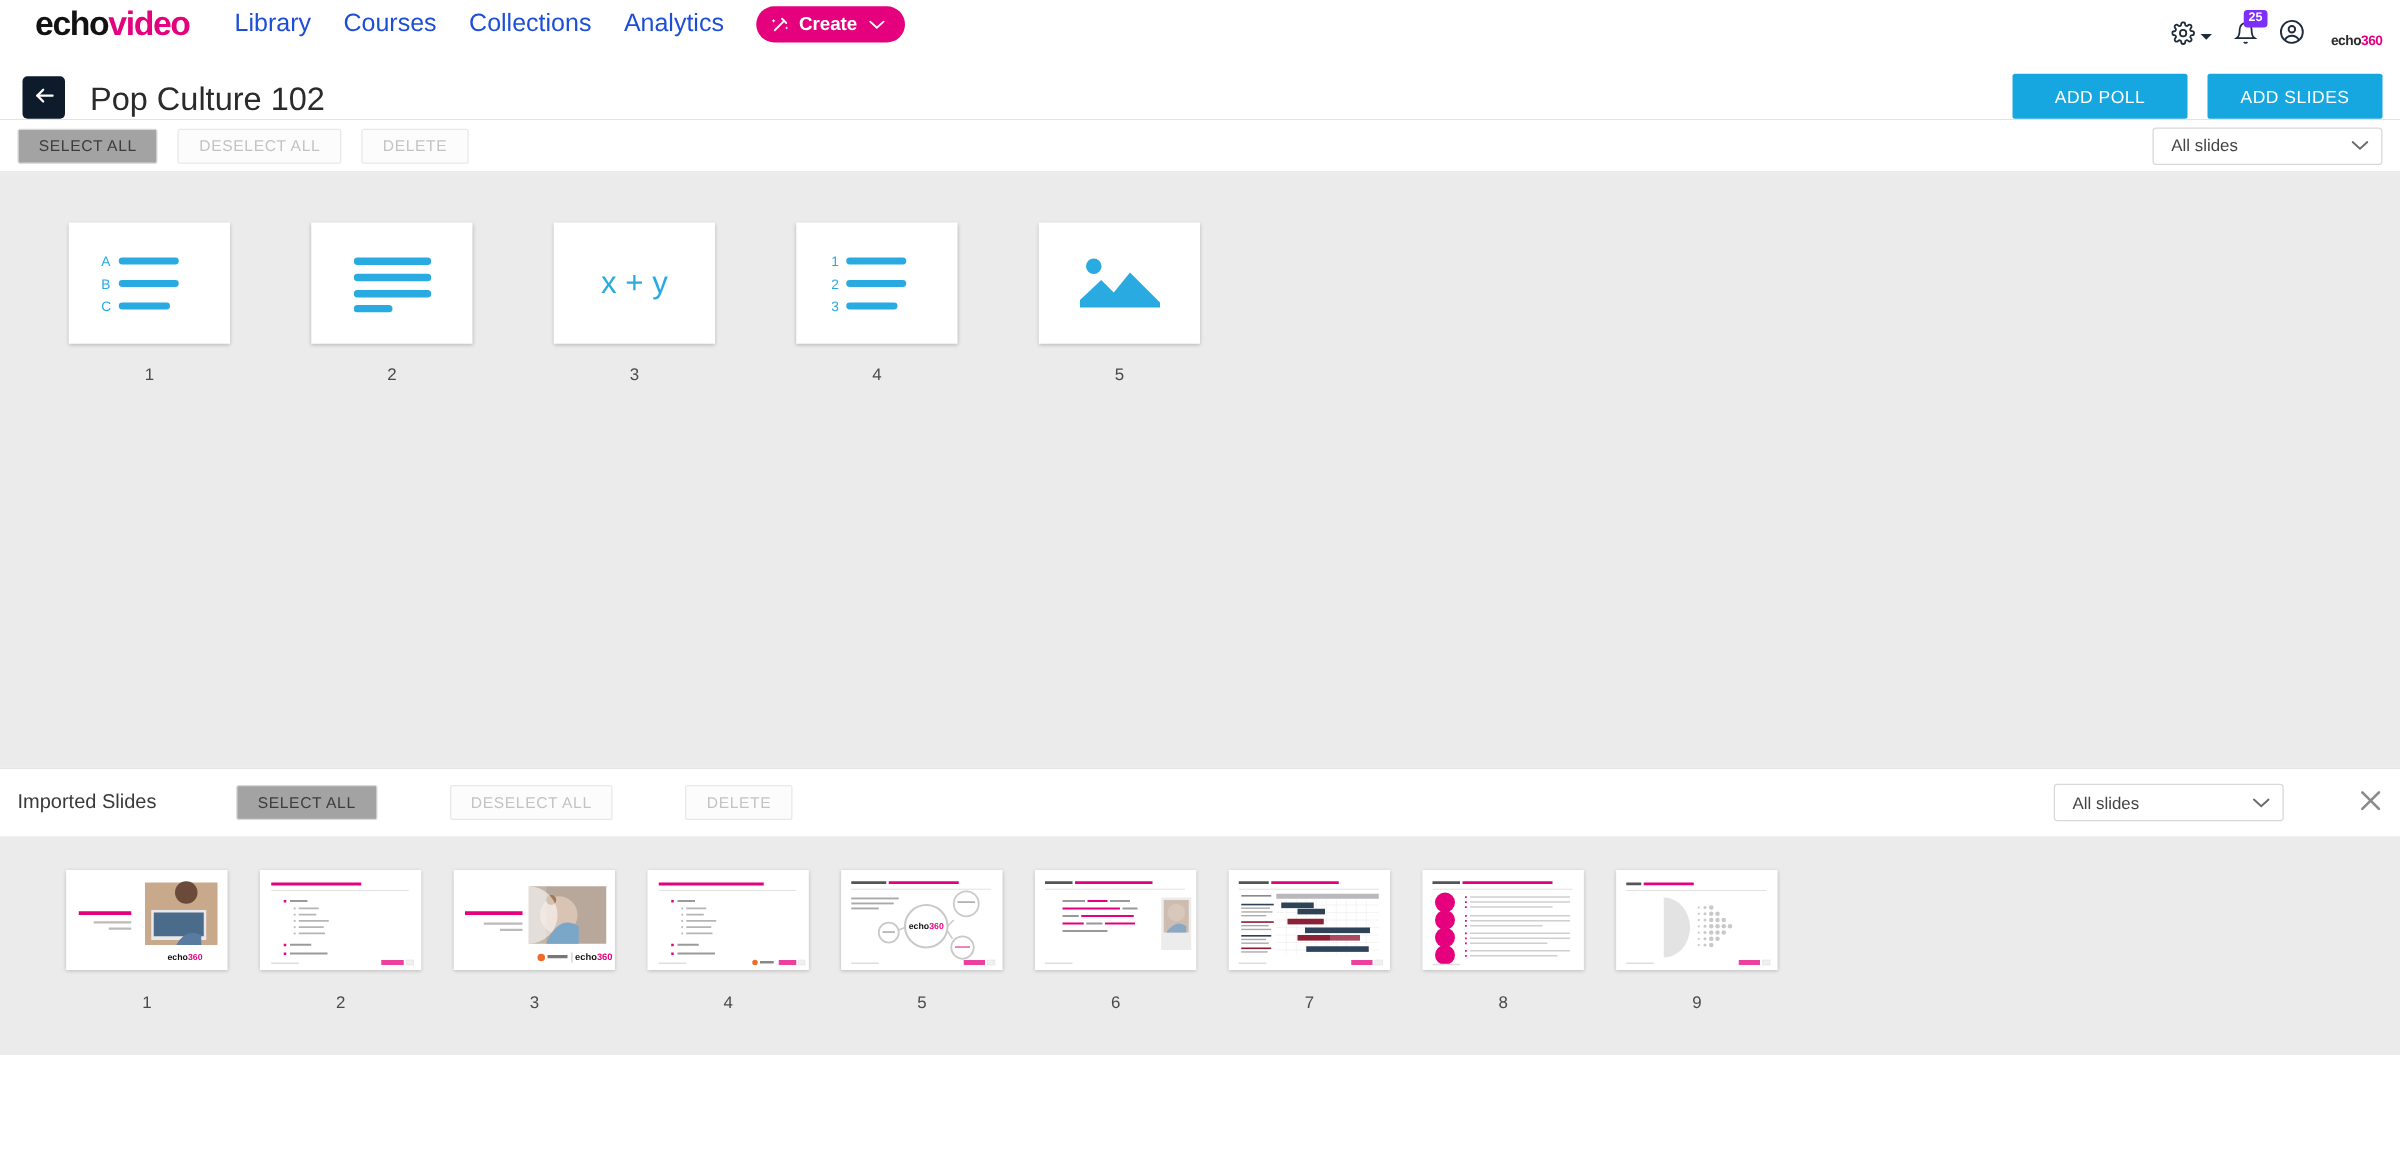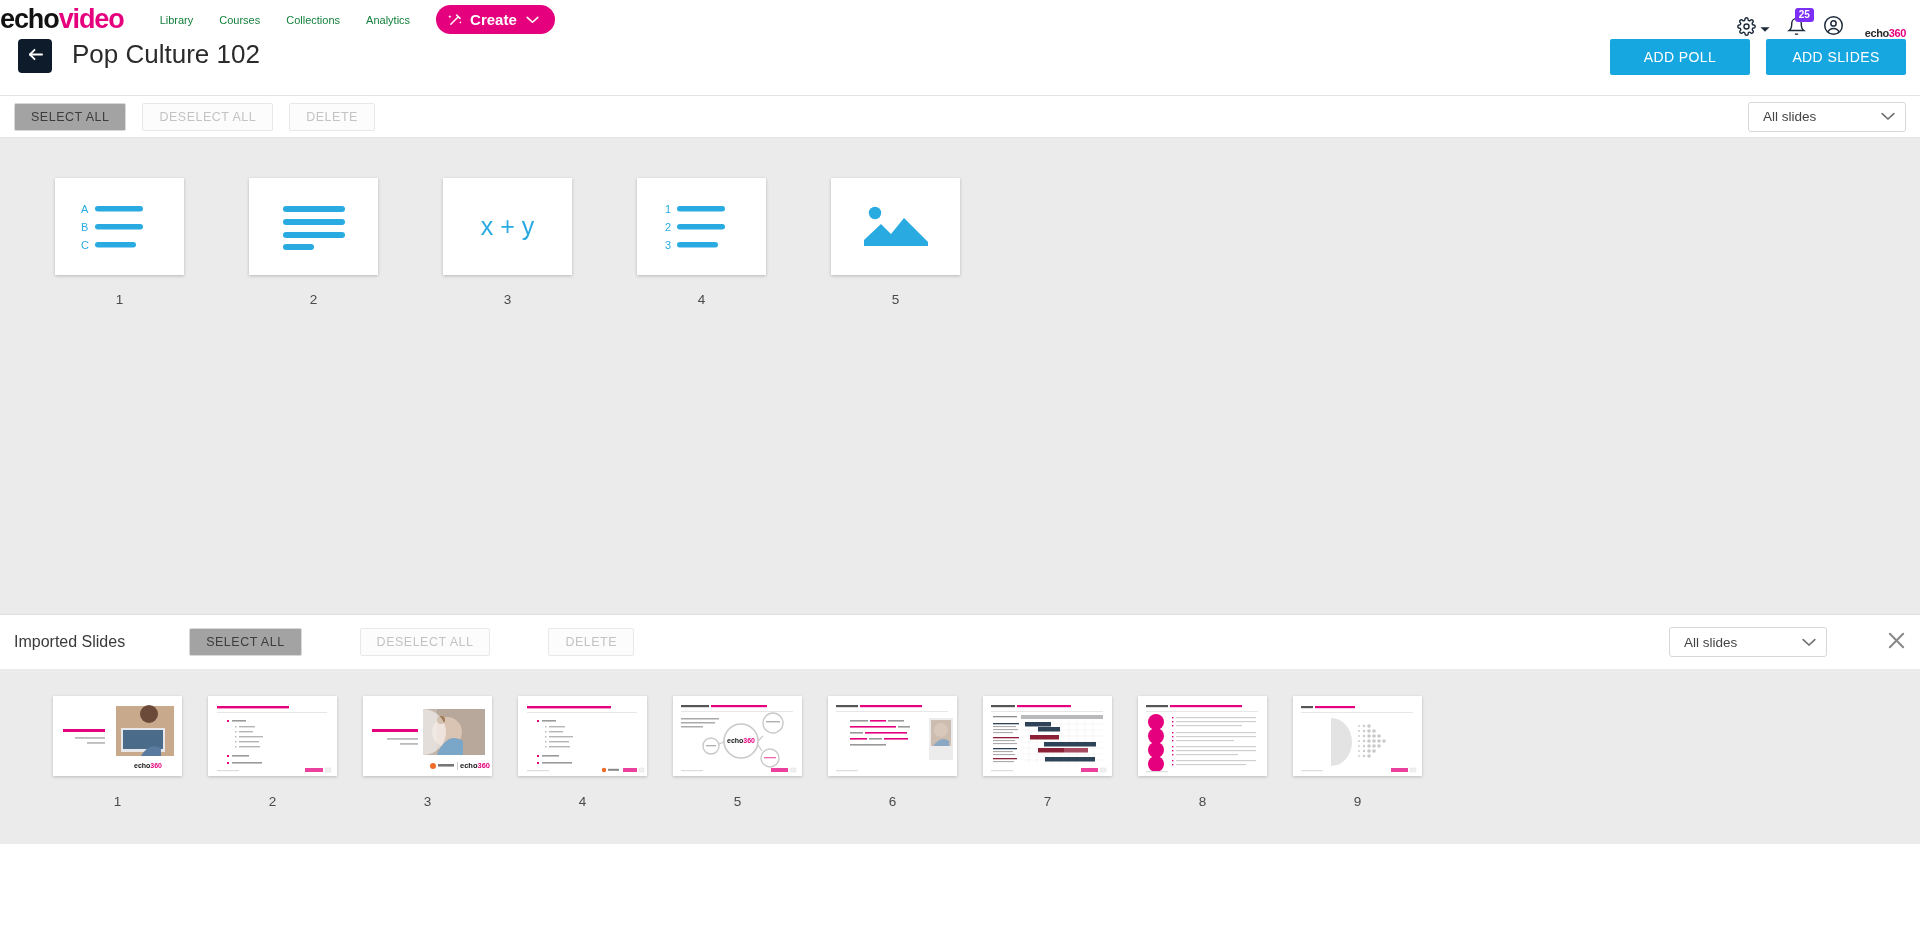"echovideo" .topnav { padding: 0 14px 0 0 -> 0 14px 0 28px }
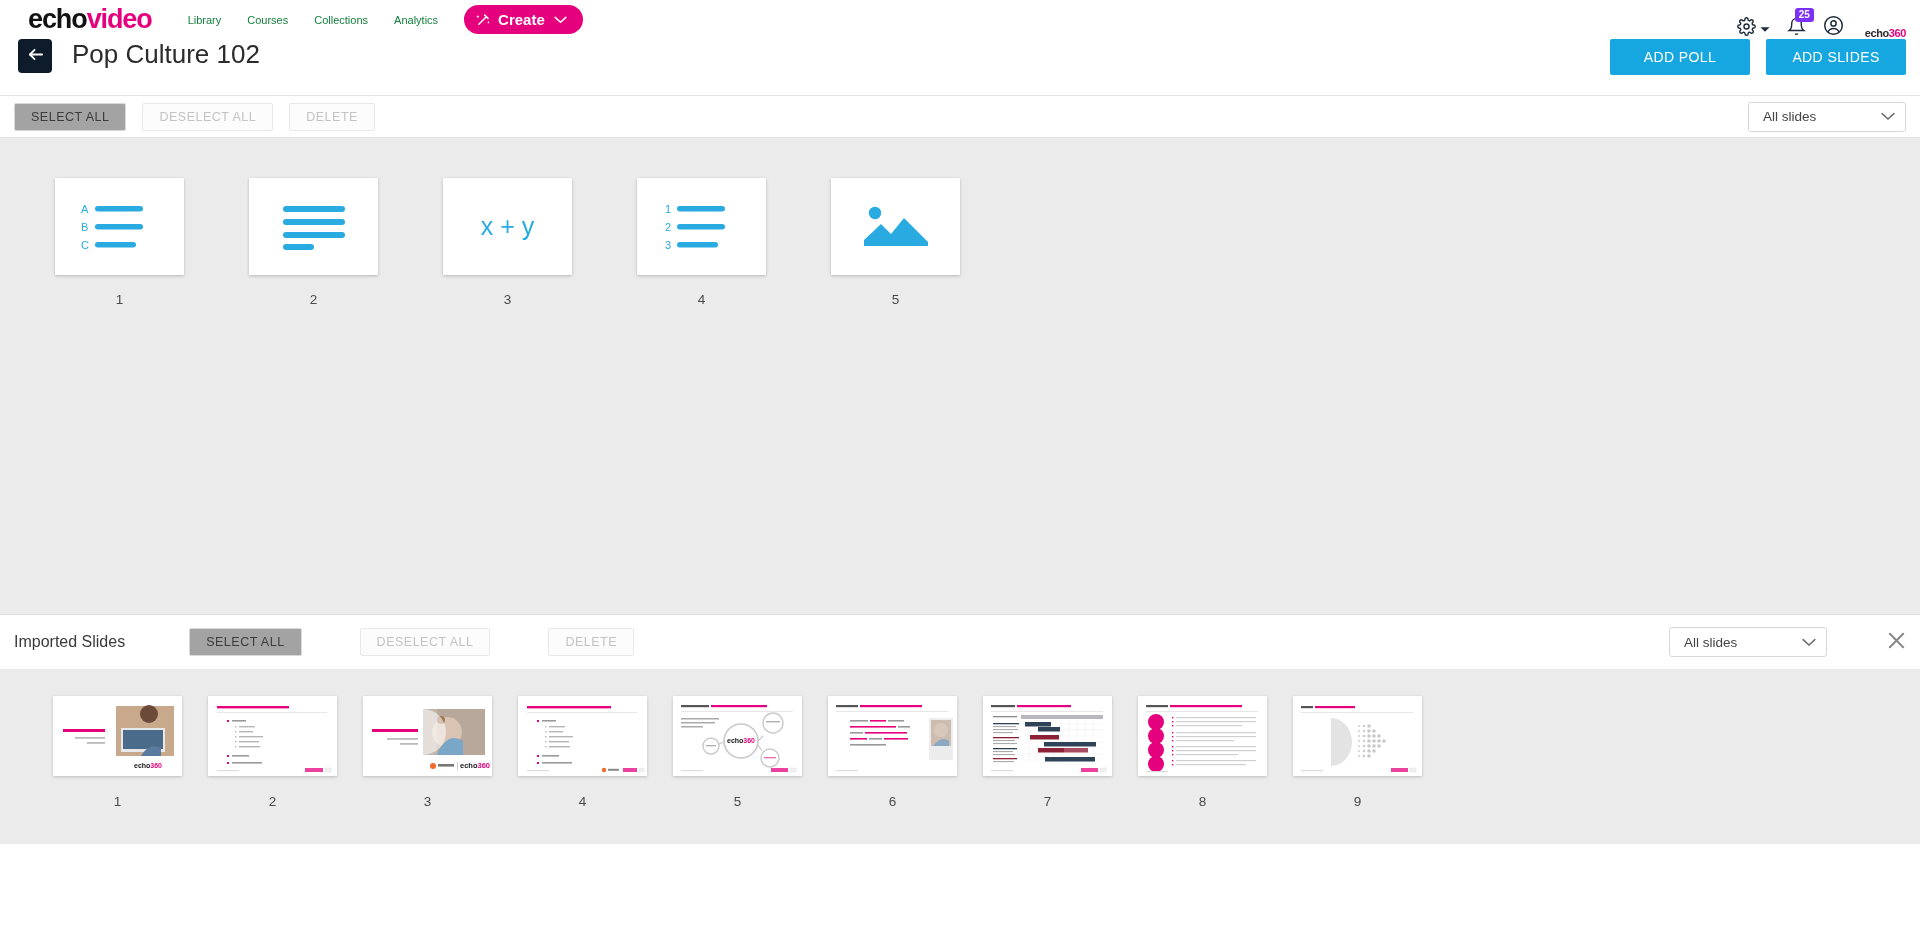"Library" .nav-link { color: #15803d -> #1d4ed8; font-size: 11px -> 20px }
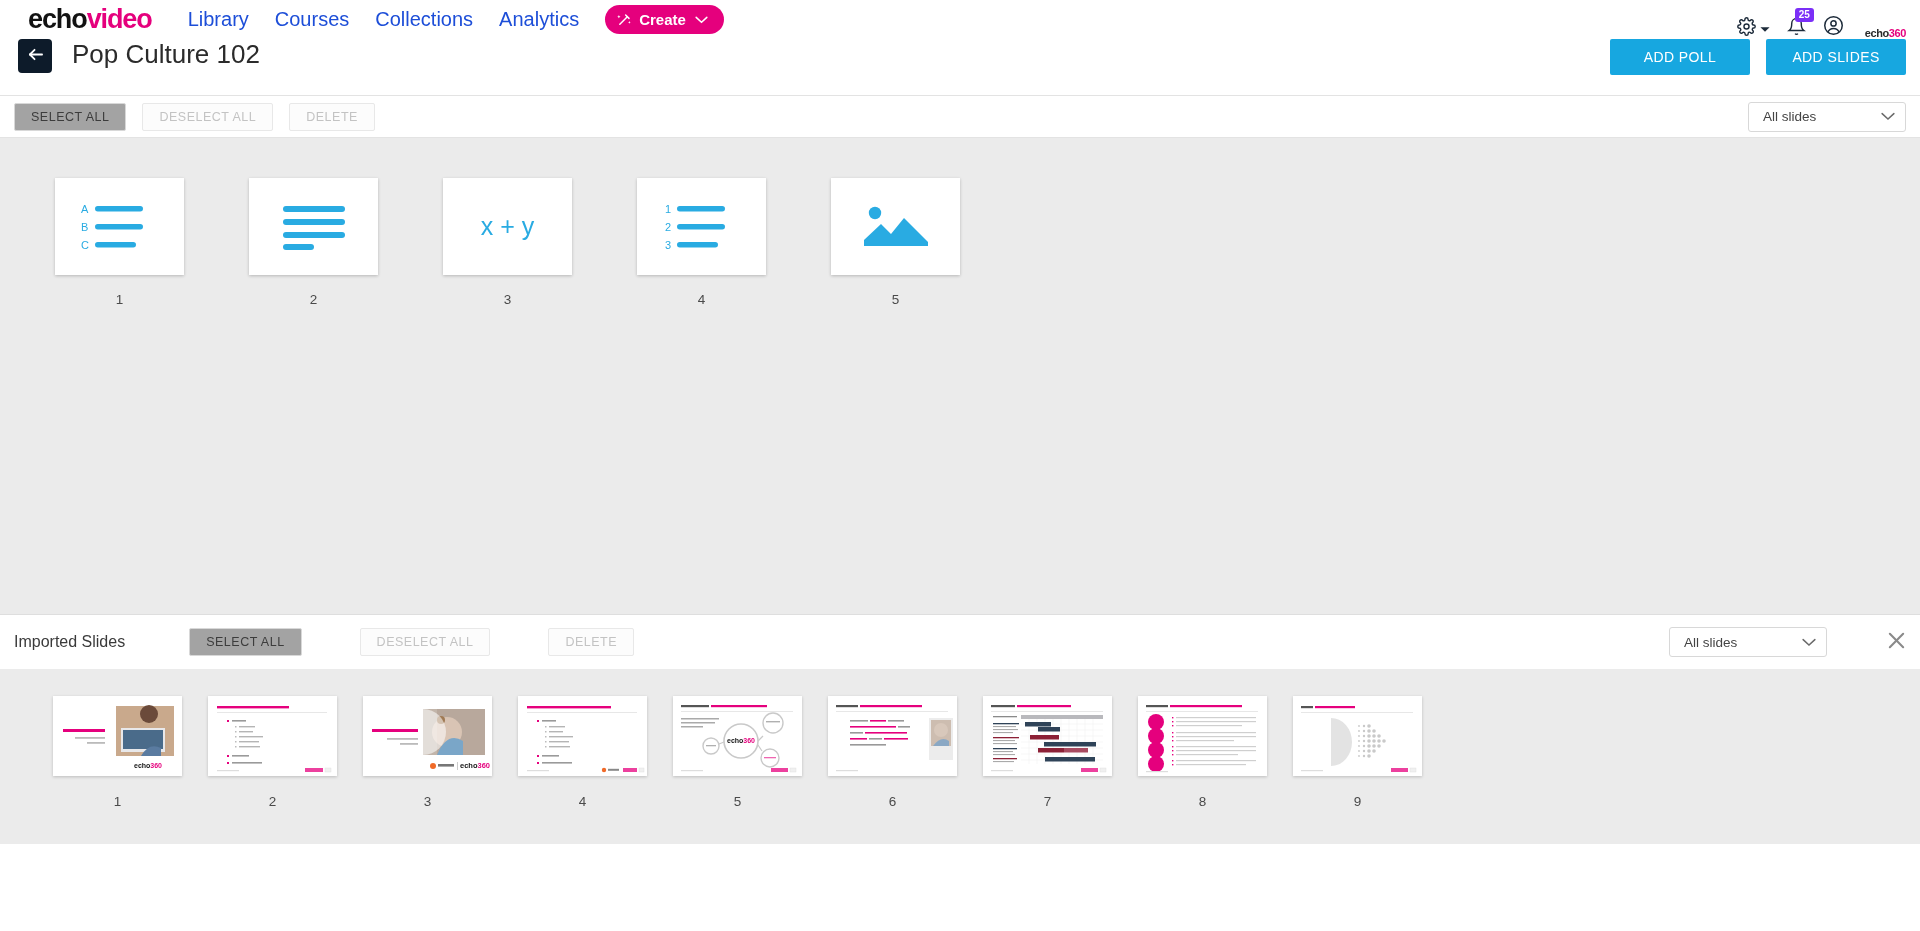"Pop Culture 102" .titlebar { align-items: flex-start -> flex-end }
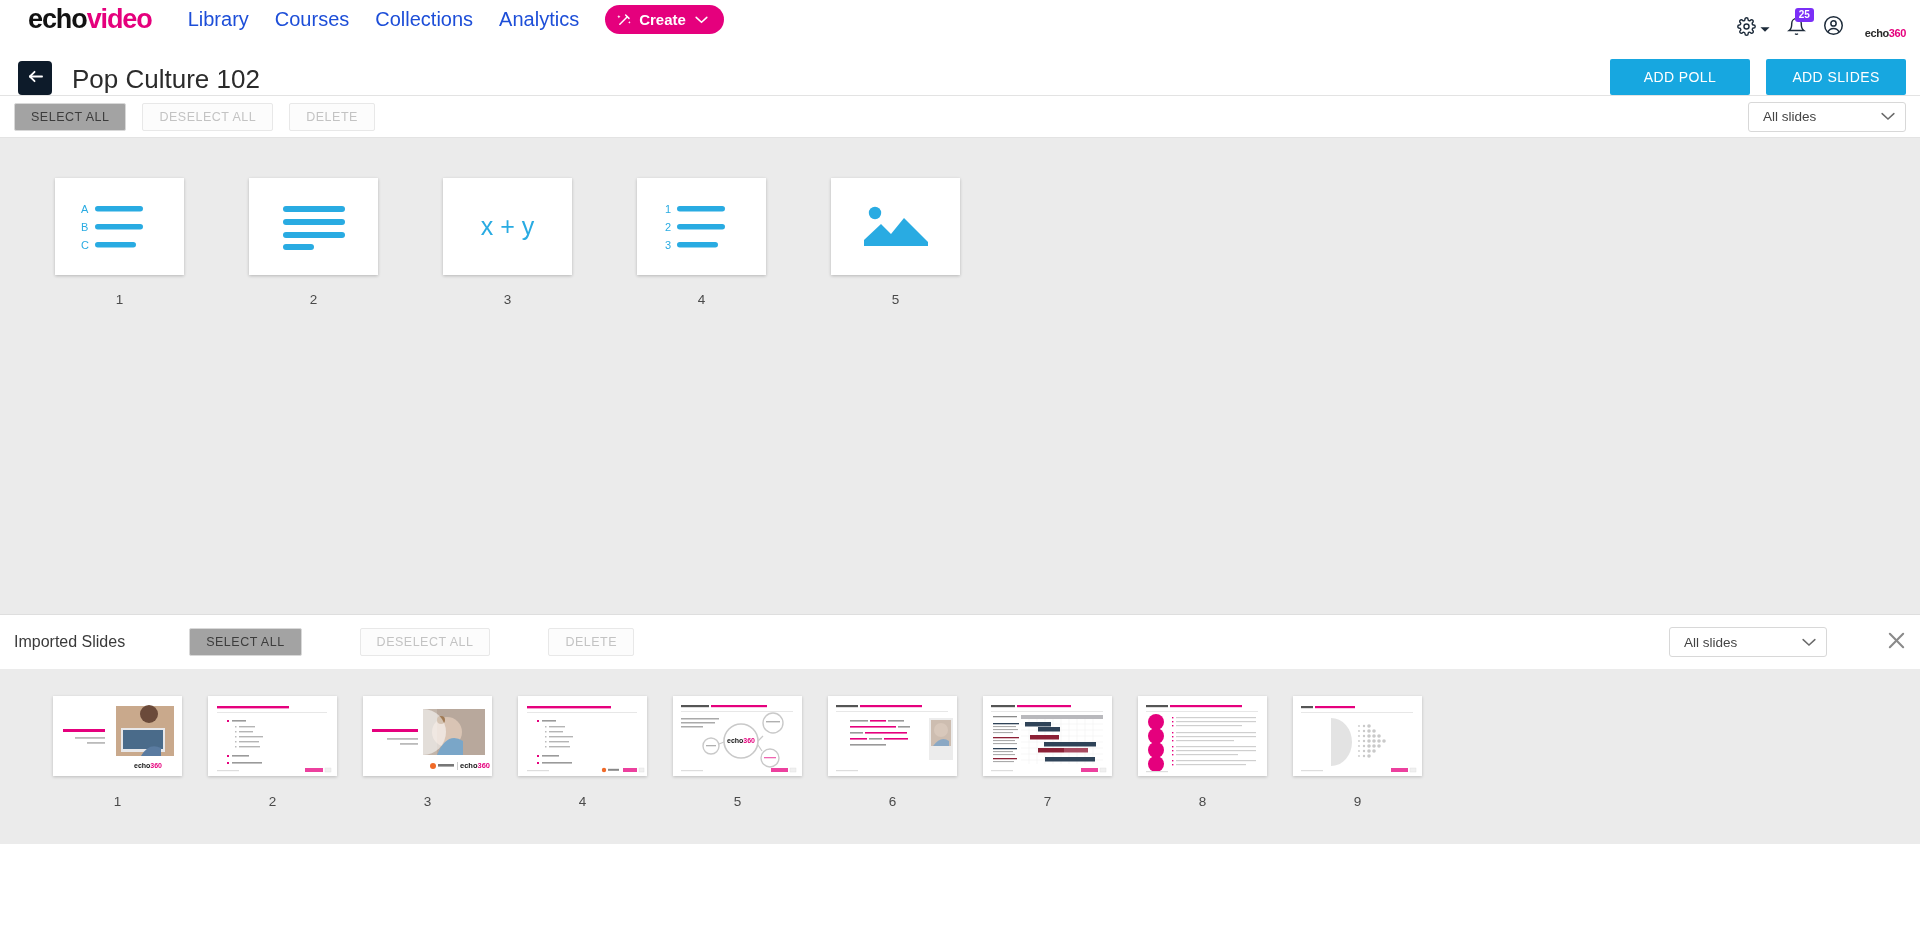"All slides" .sel-box { width: 158px -> 184px }
